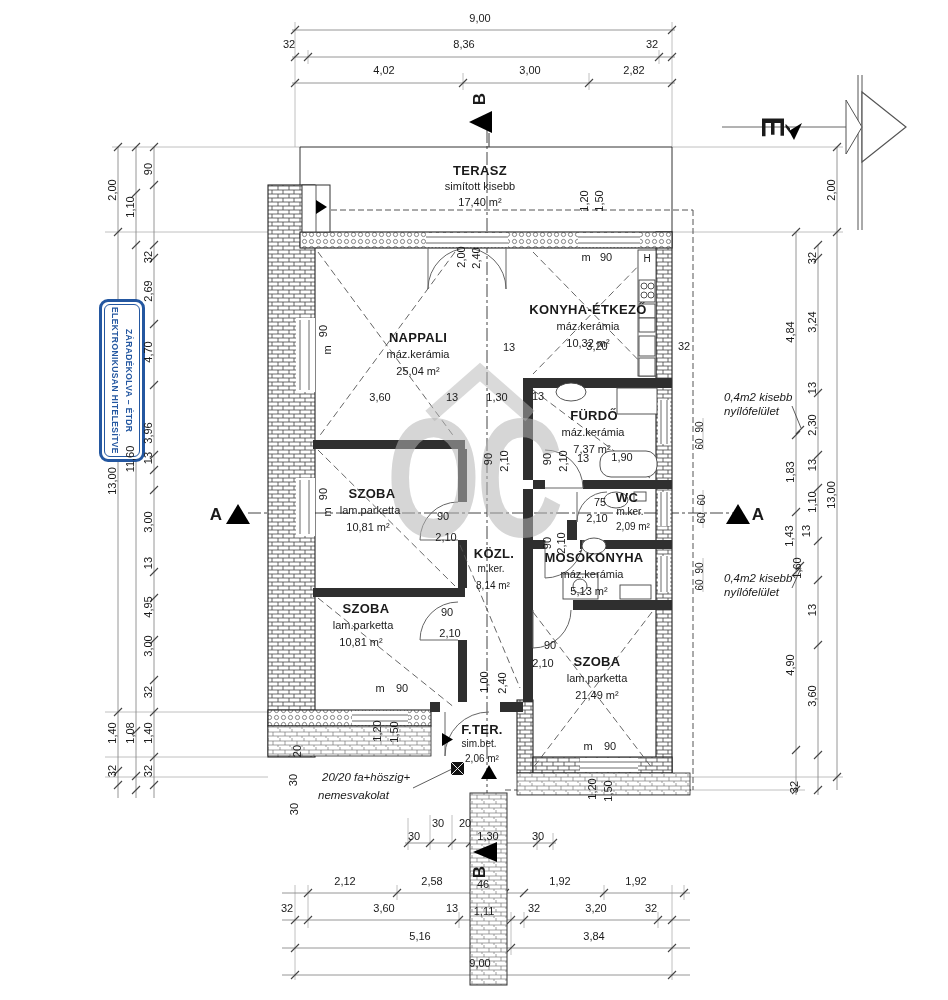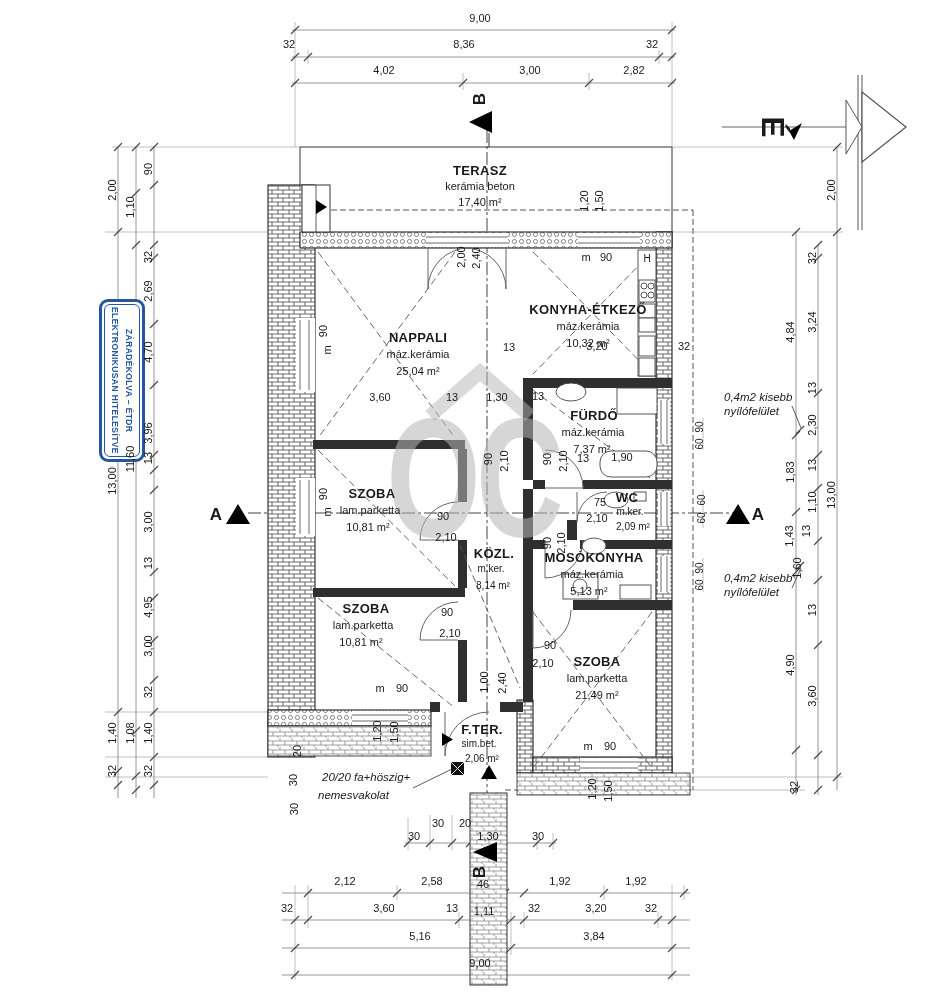"kerámia beton" div.lb { text: kerámia beton -> simított kisebb }
